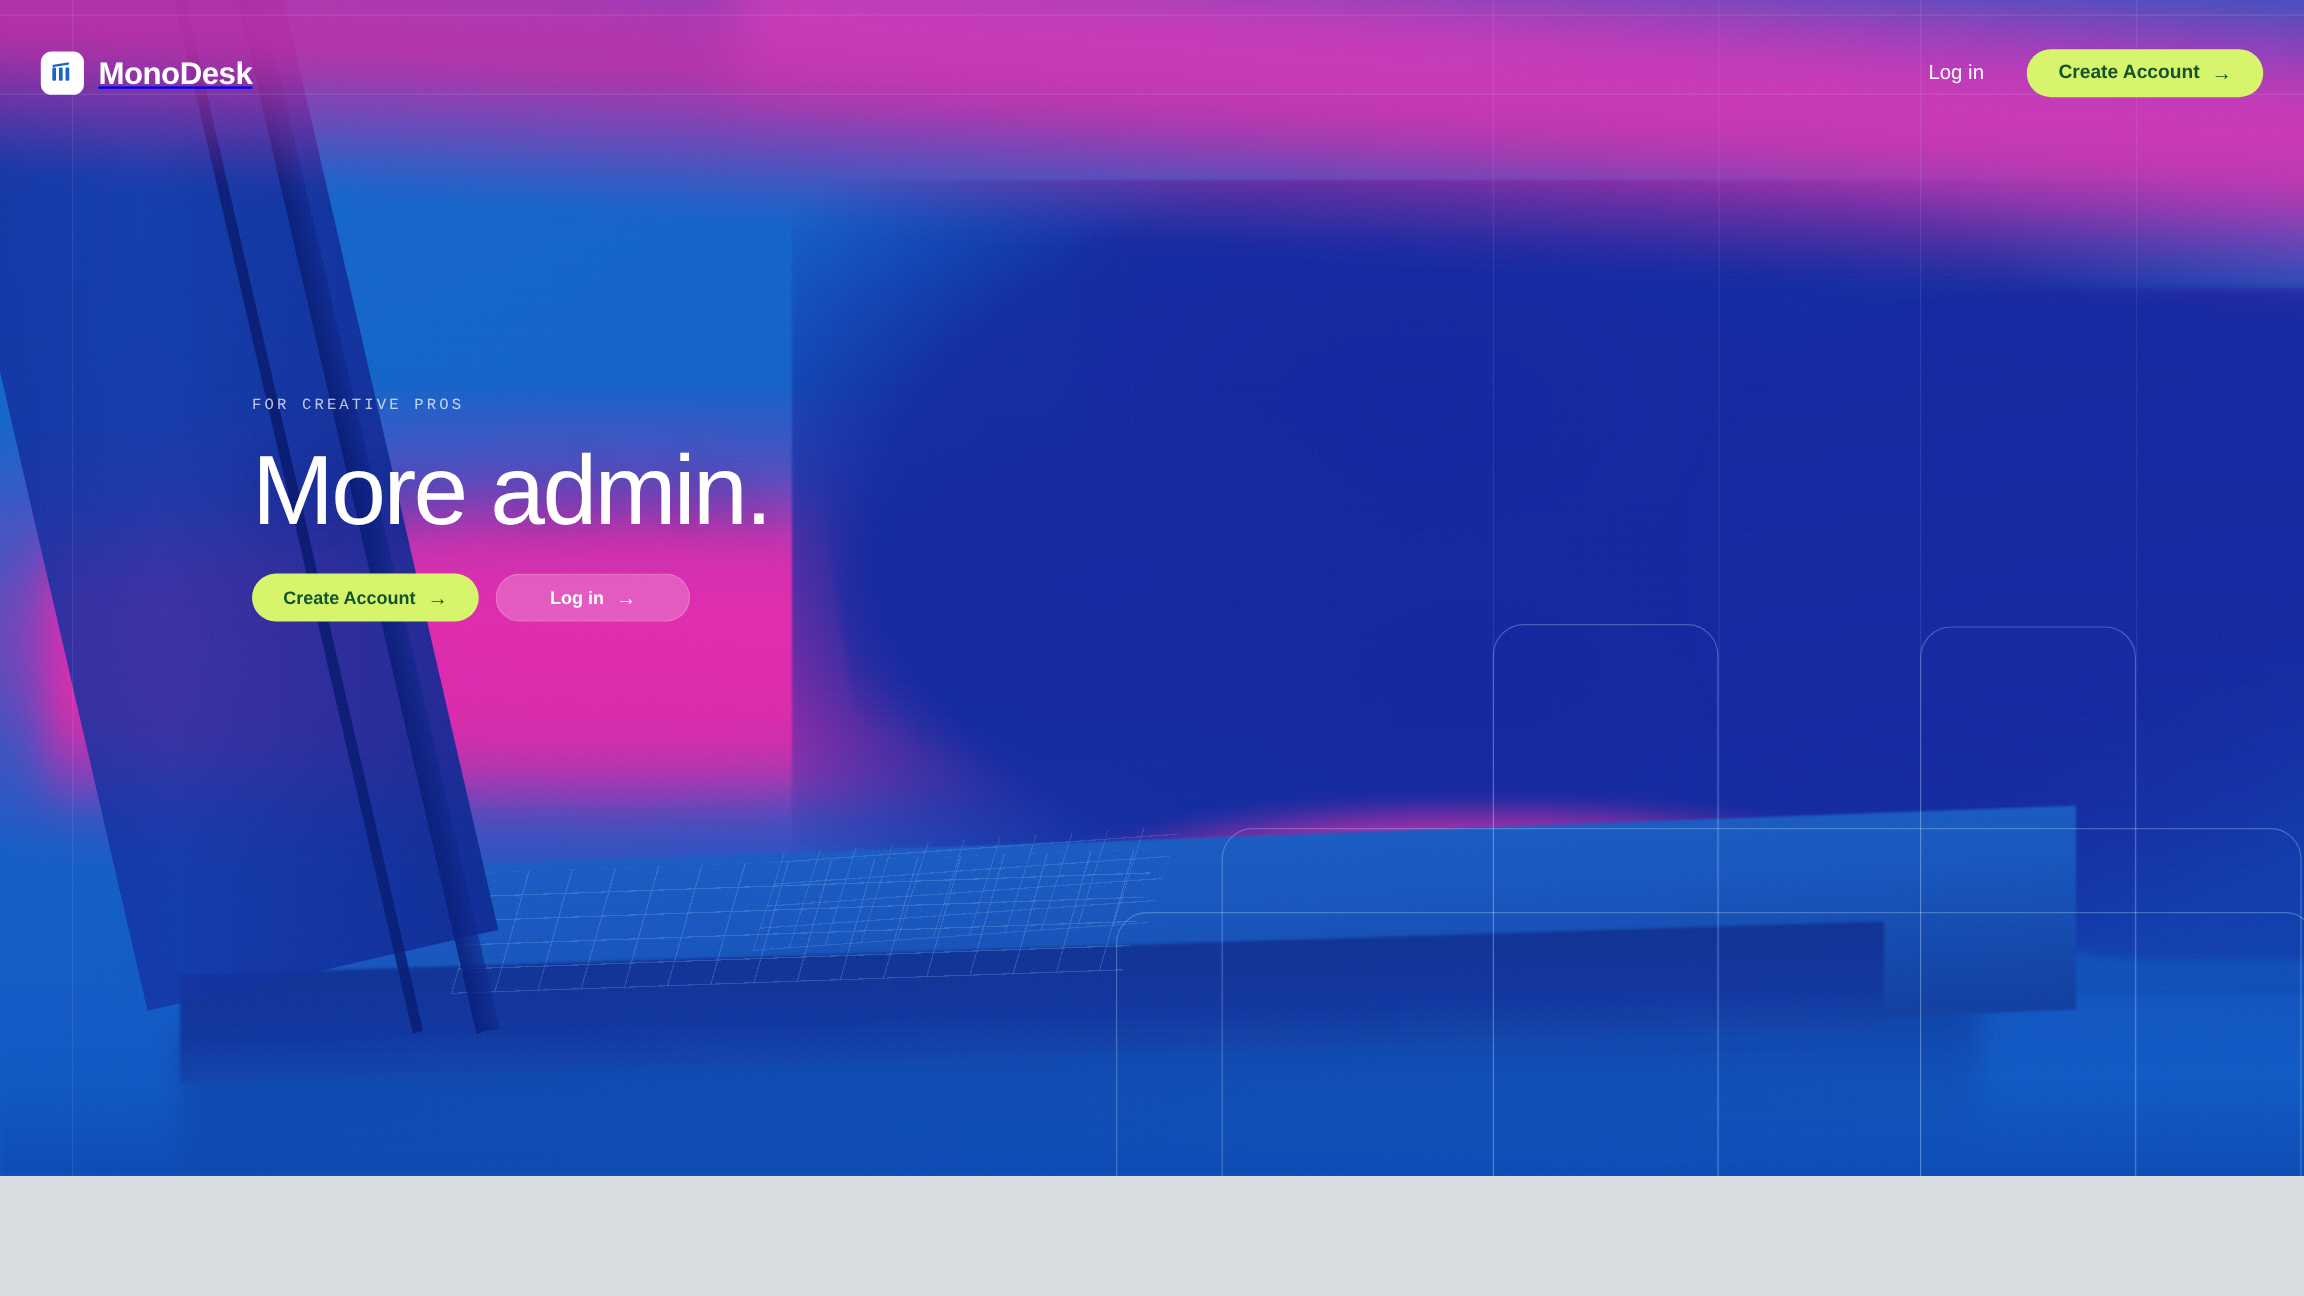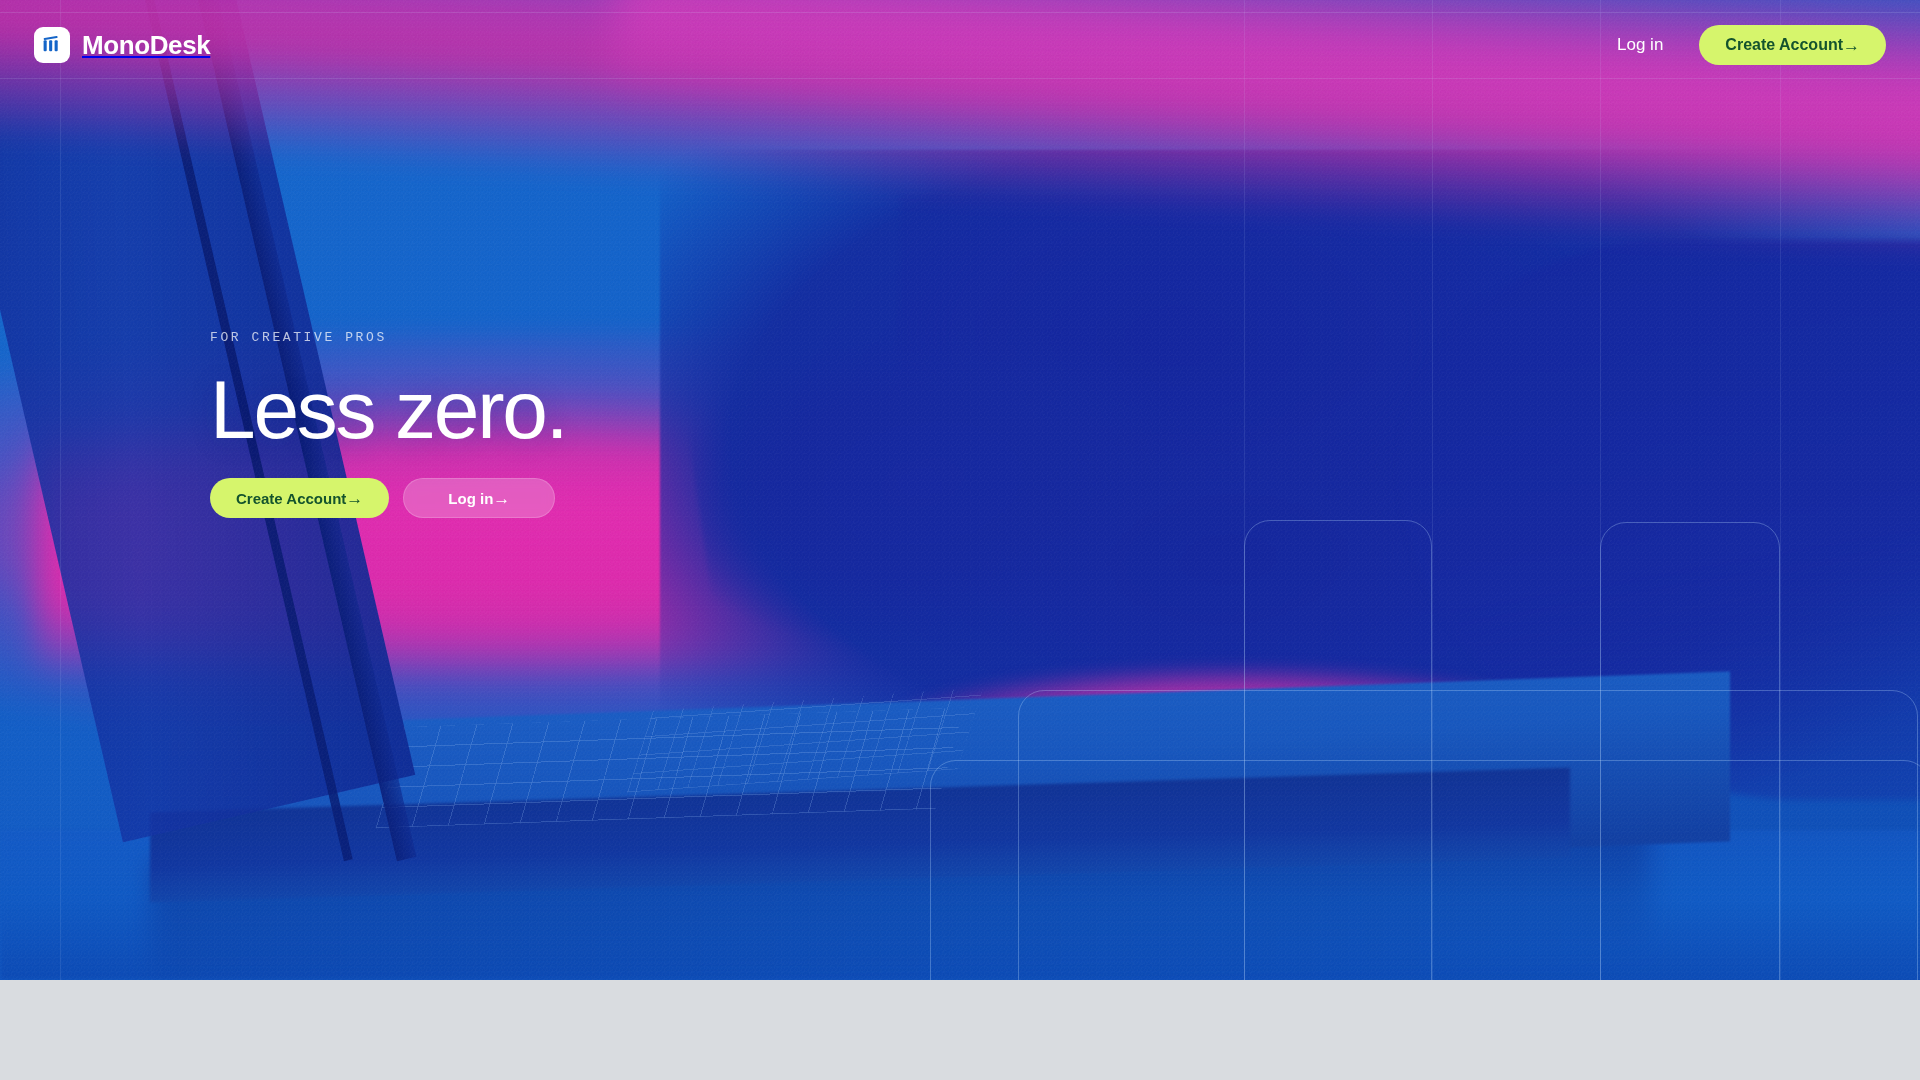"MonoDesk" .header { top: 0 -> 16px }
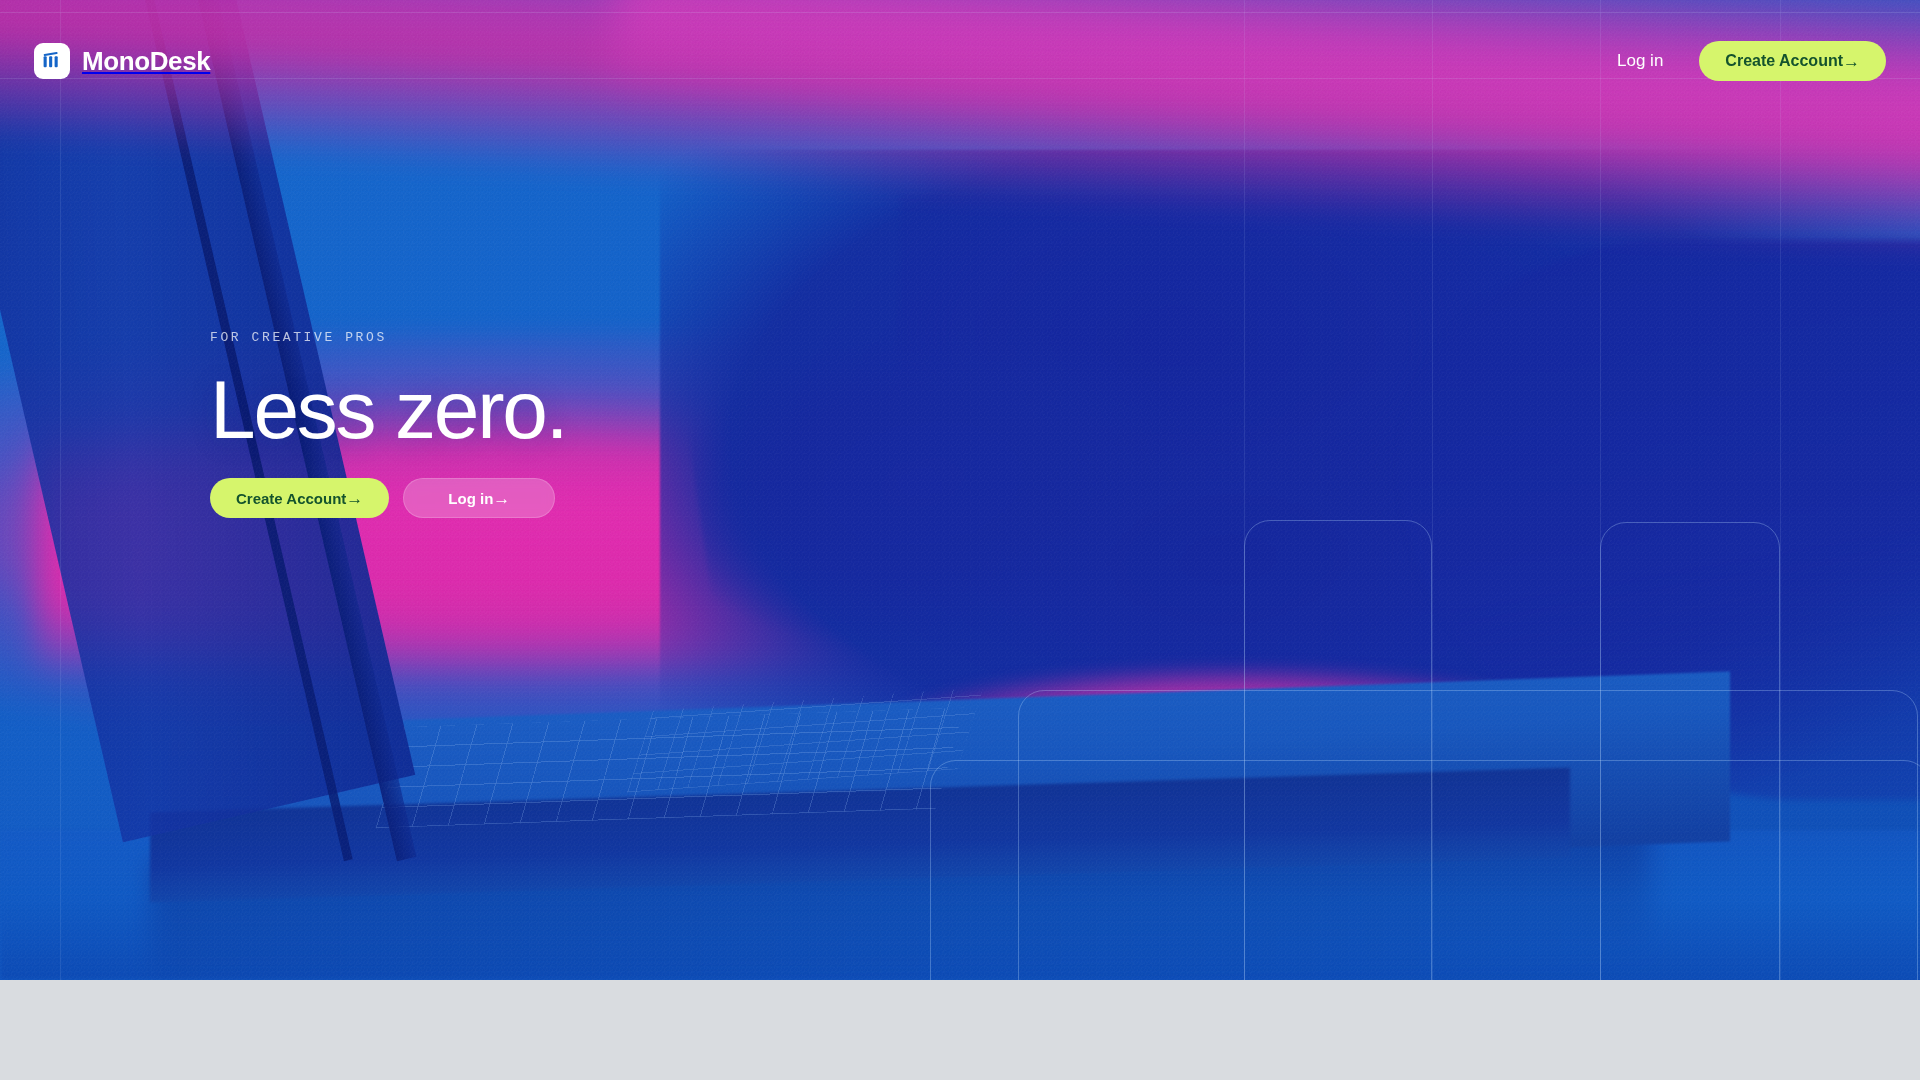"Create Account" .btn { gap: none -> 10px }
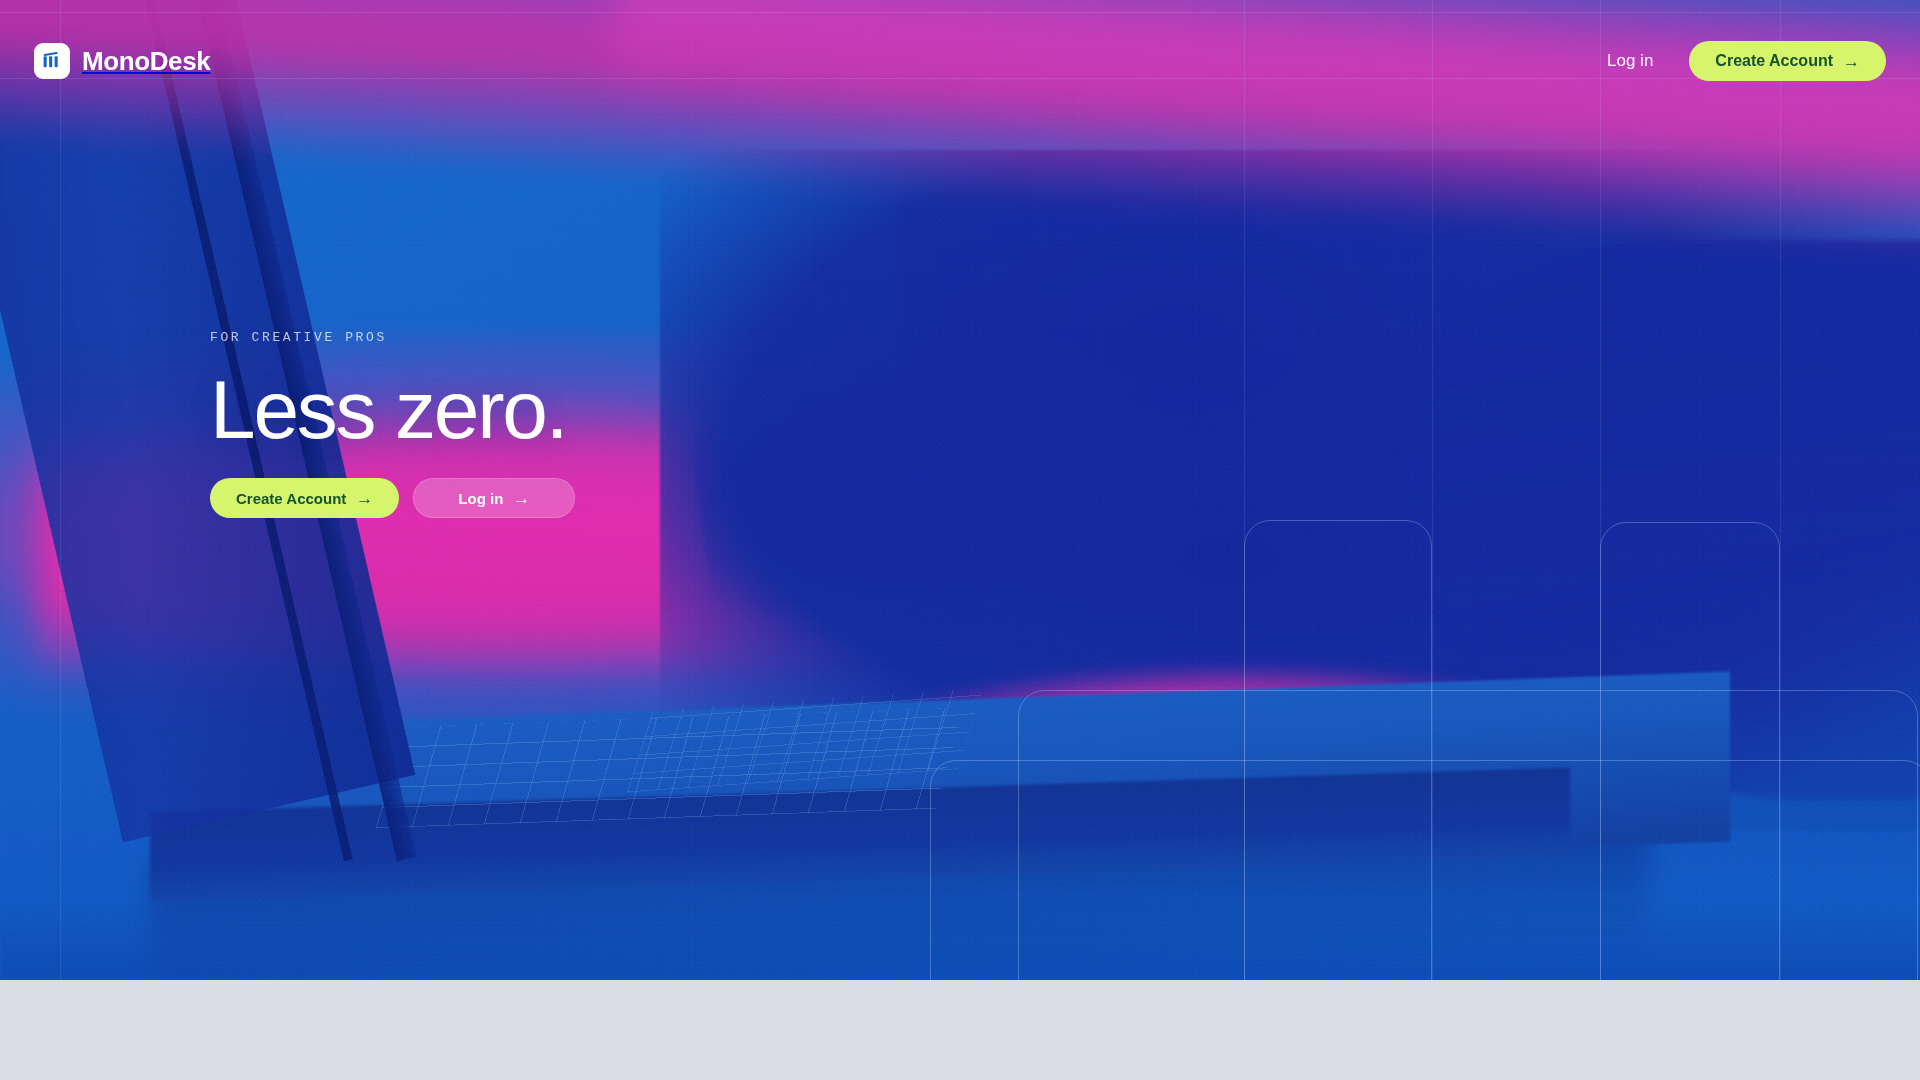"Less zero." span.l1 { text: Less zero -> More admin }
